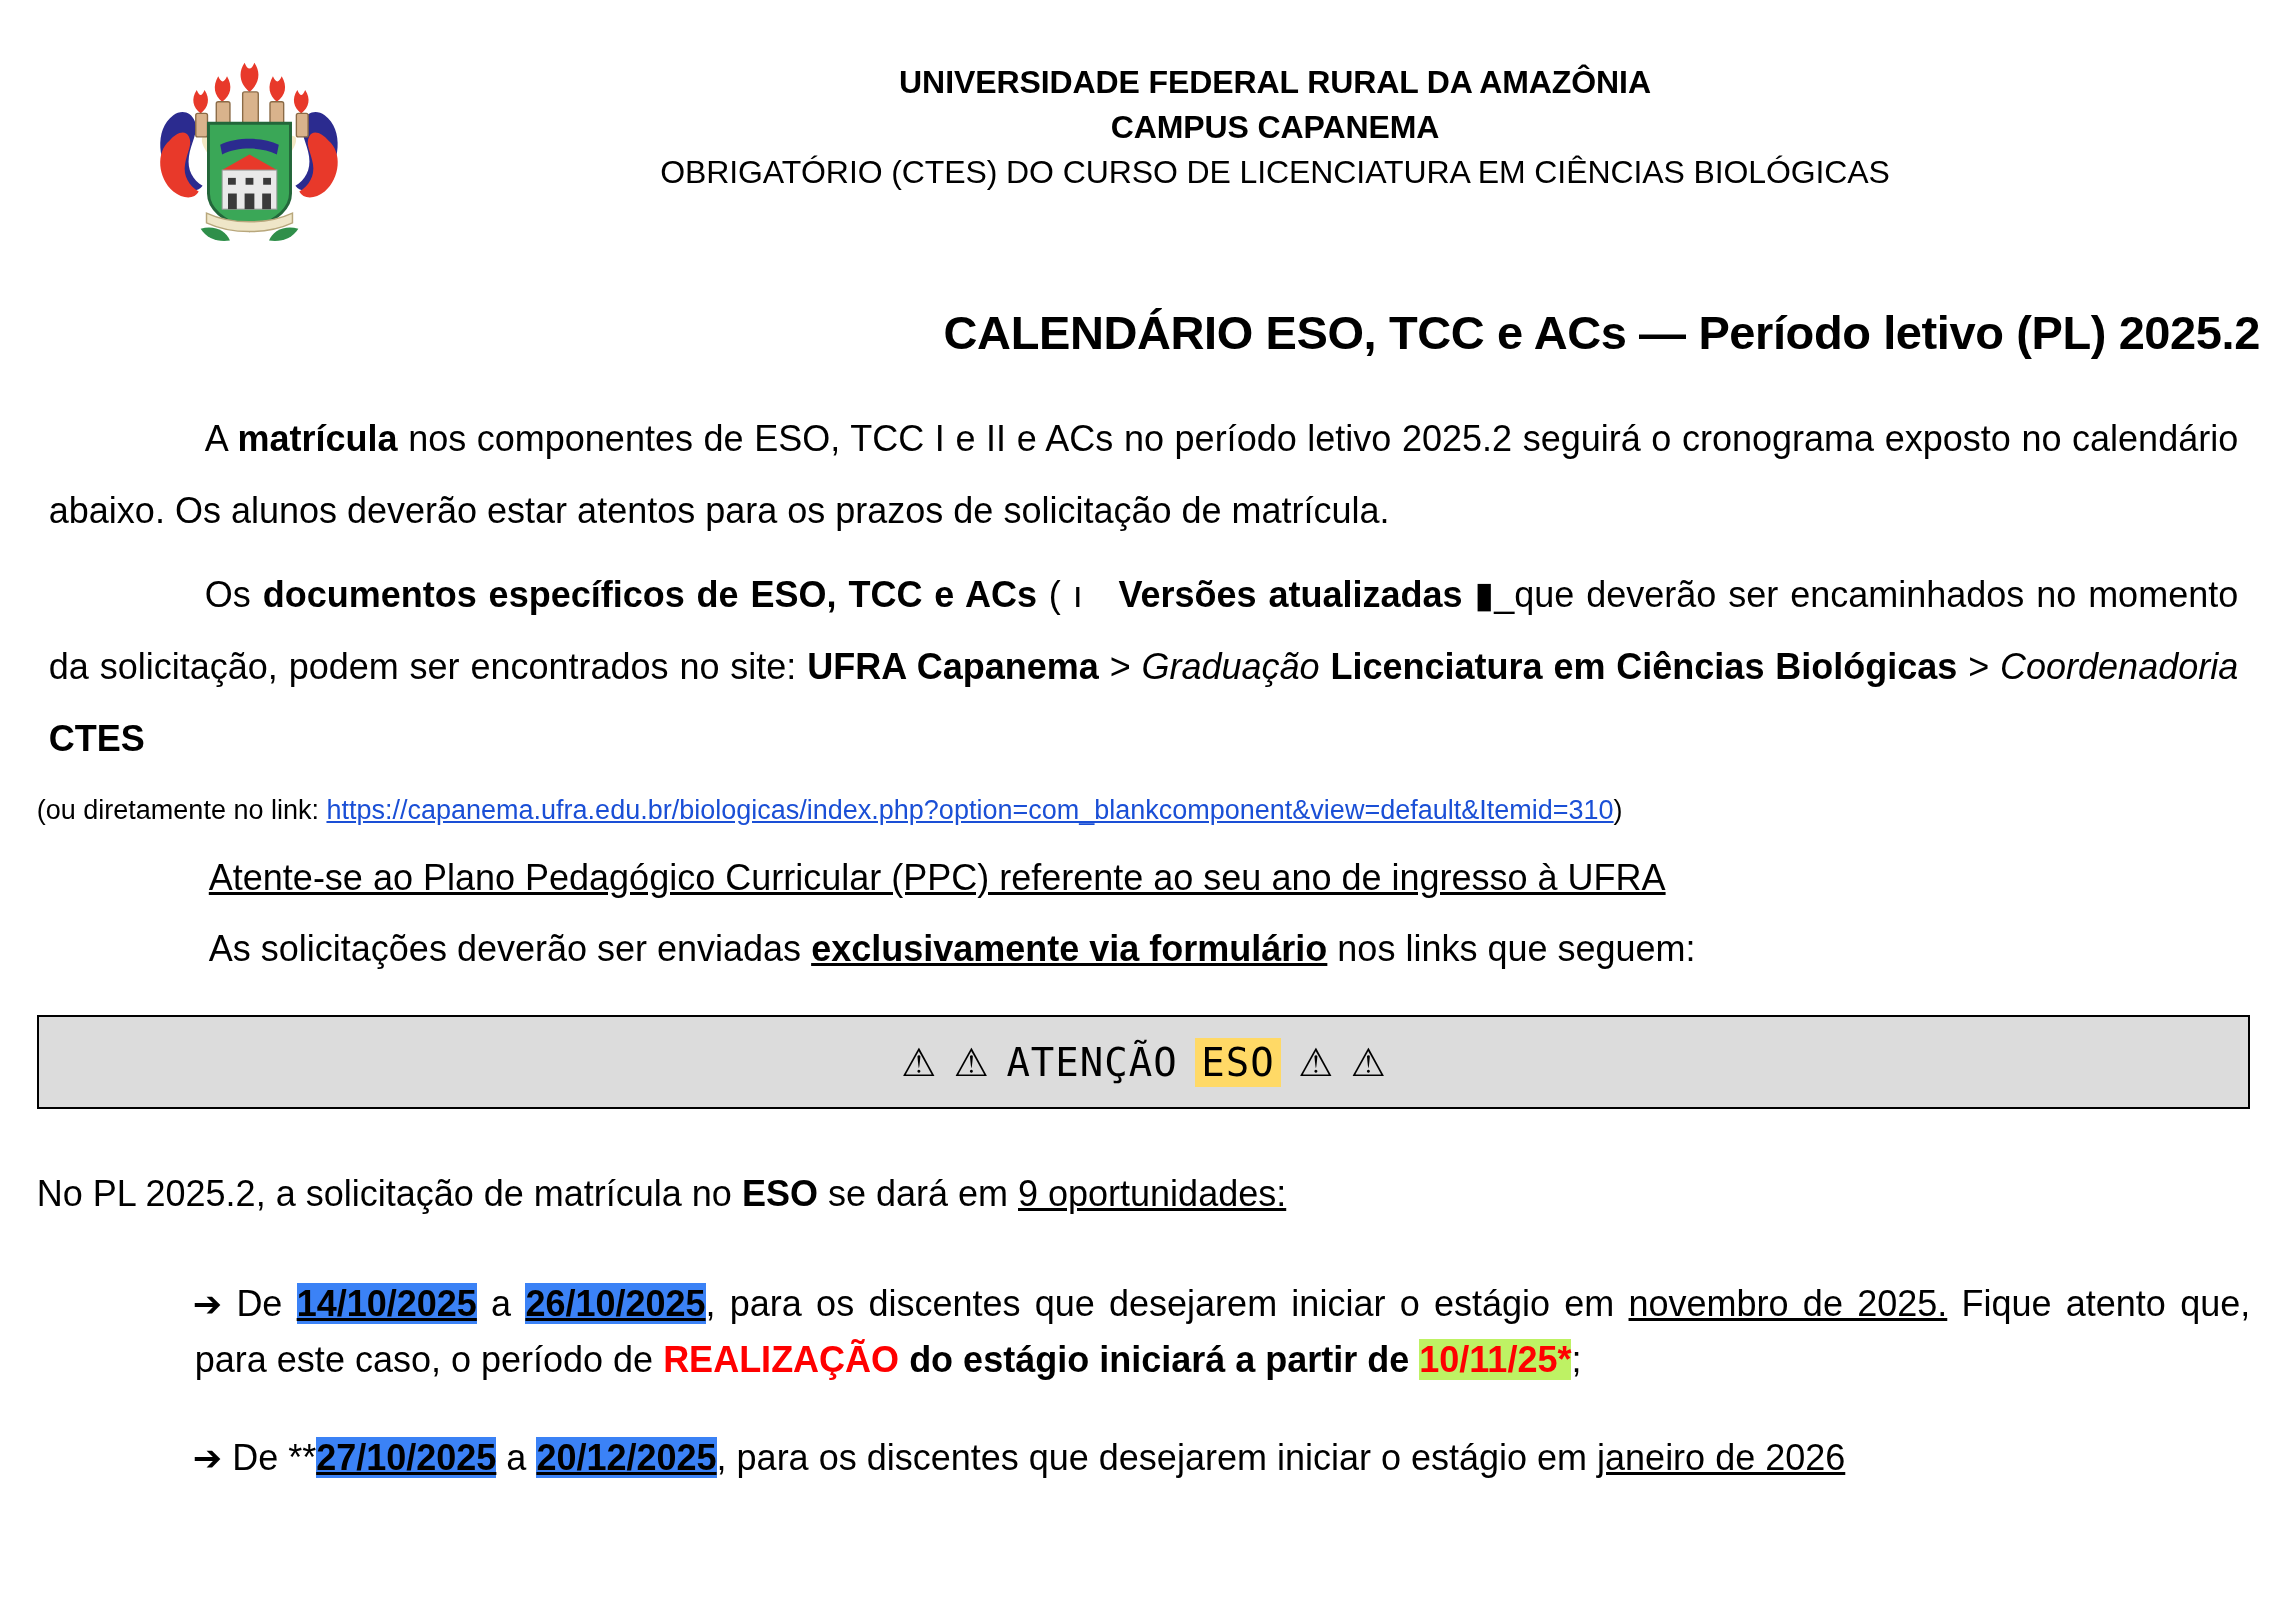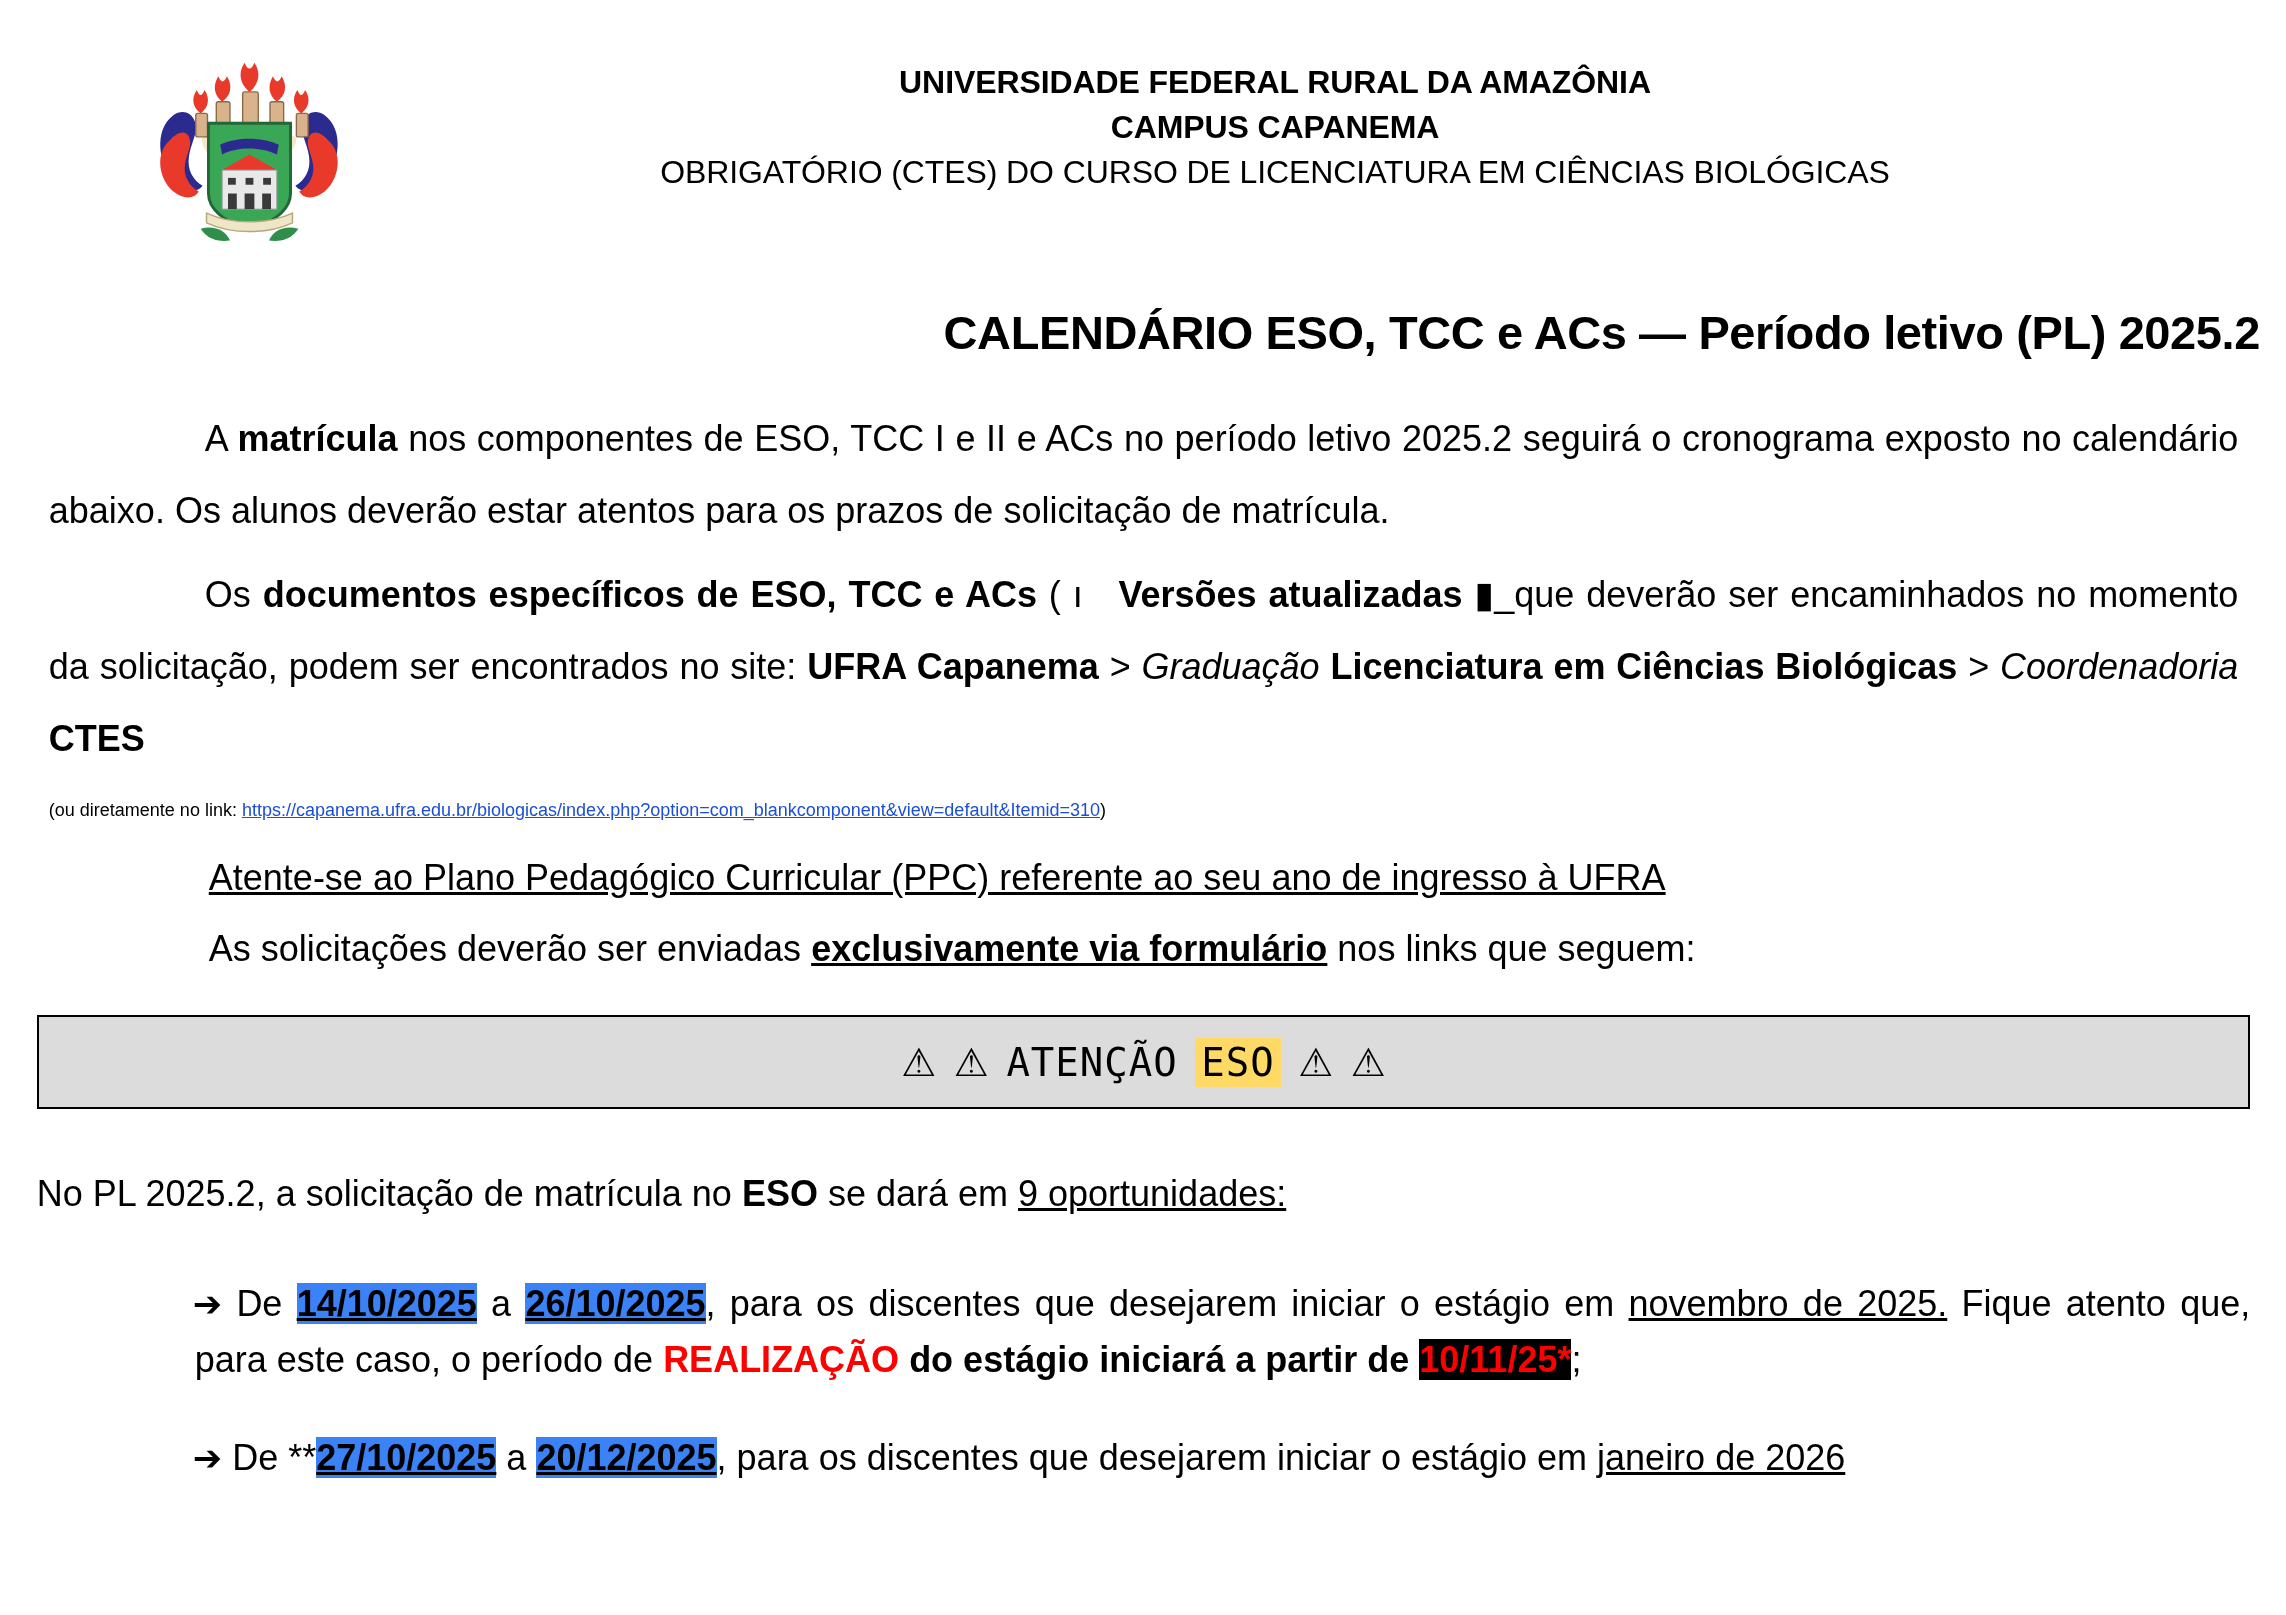"(ou diretamente no link:" p.small { font-size: 18px -> 27px; margin: 12px -> 0 }
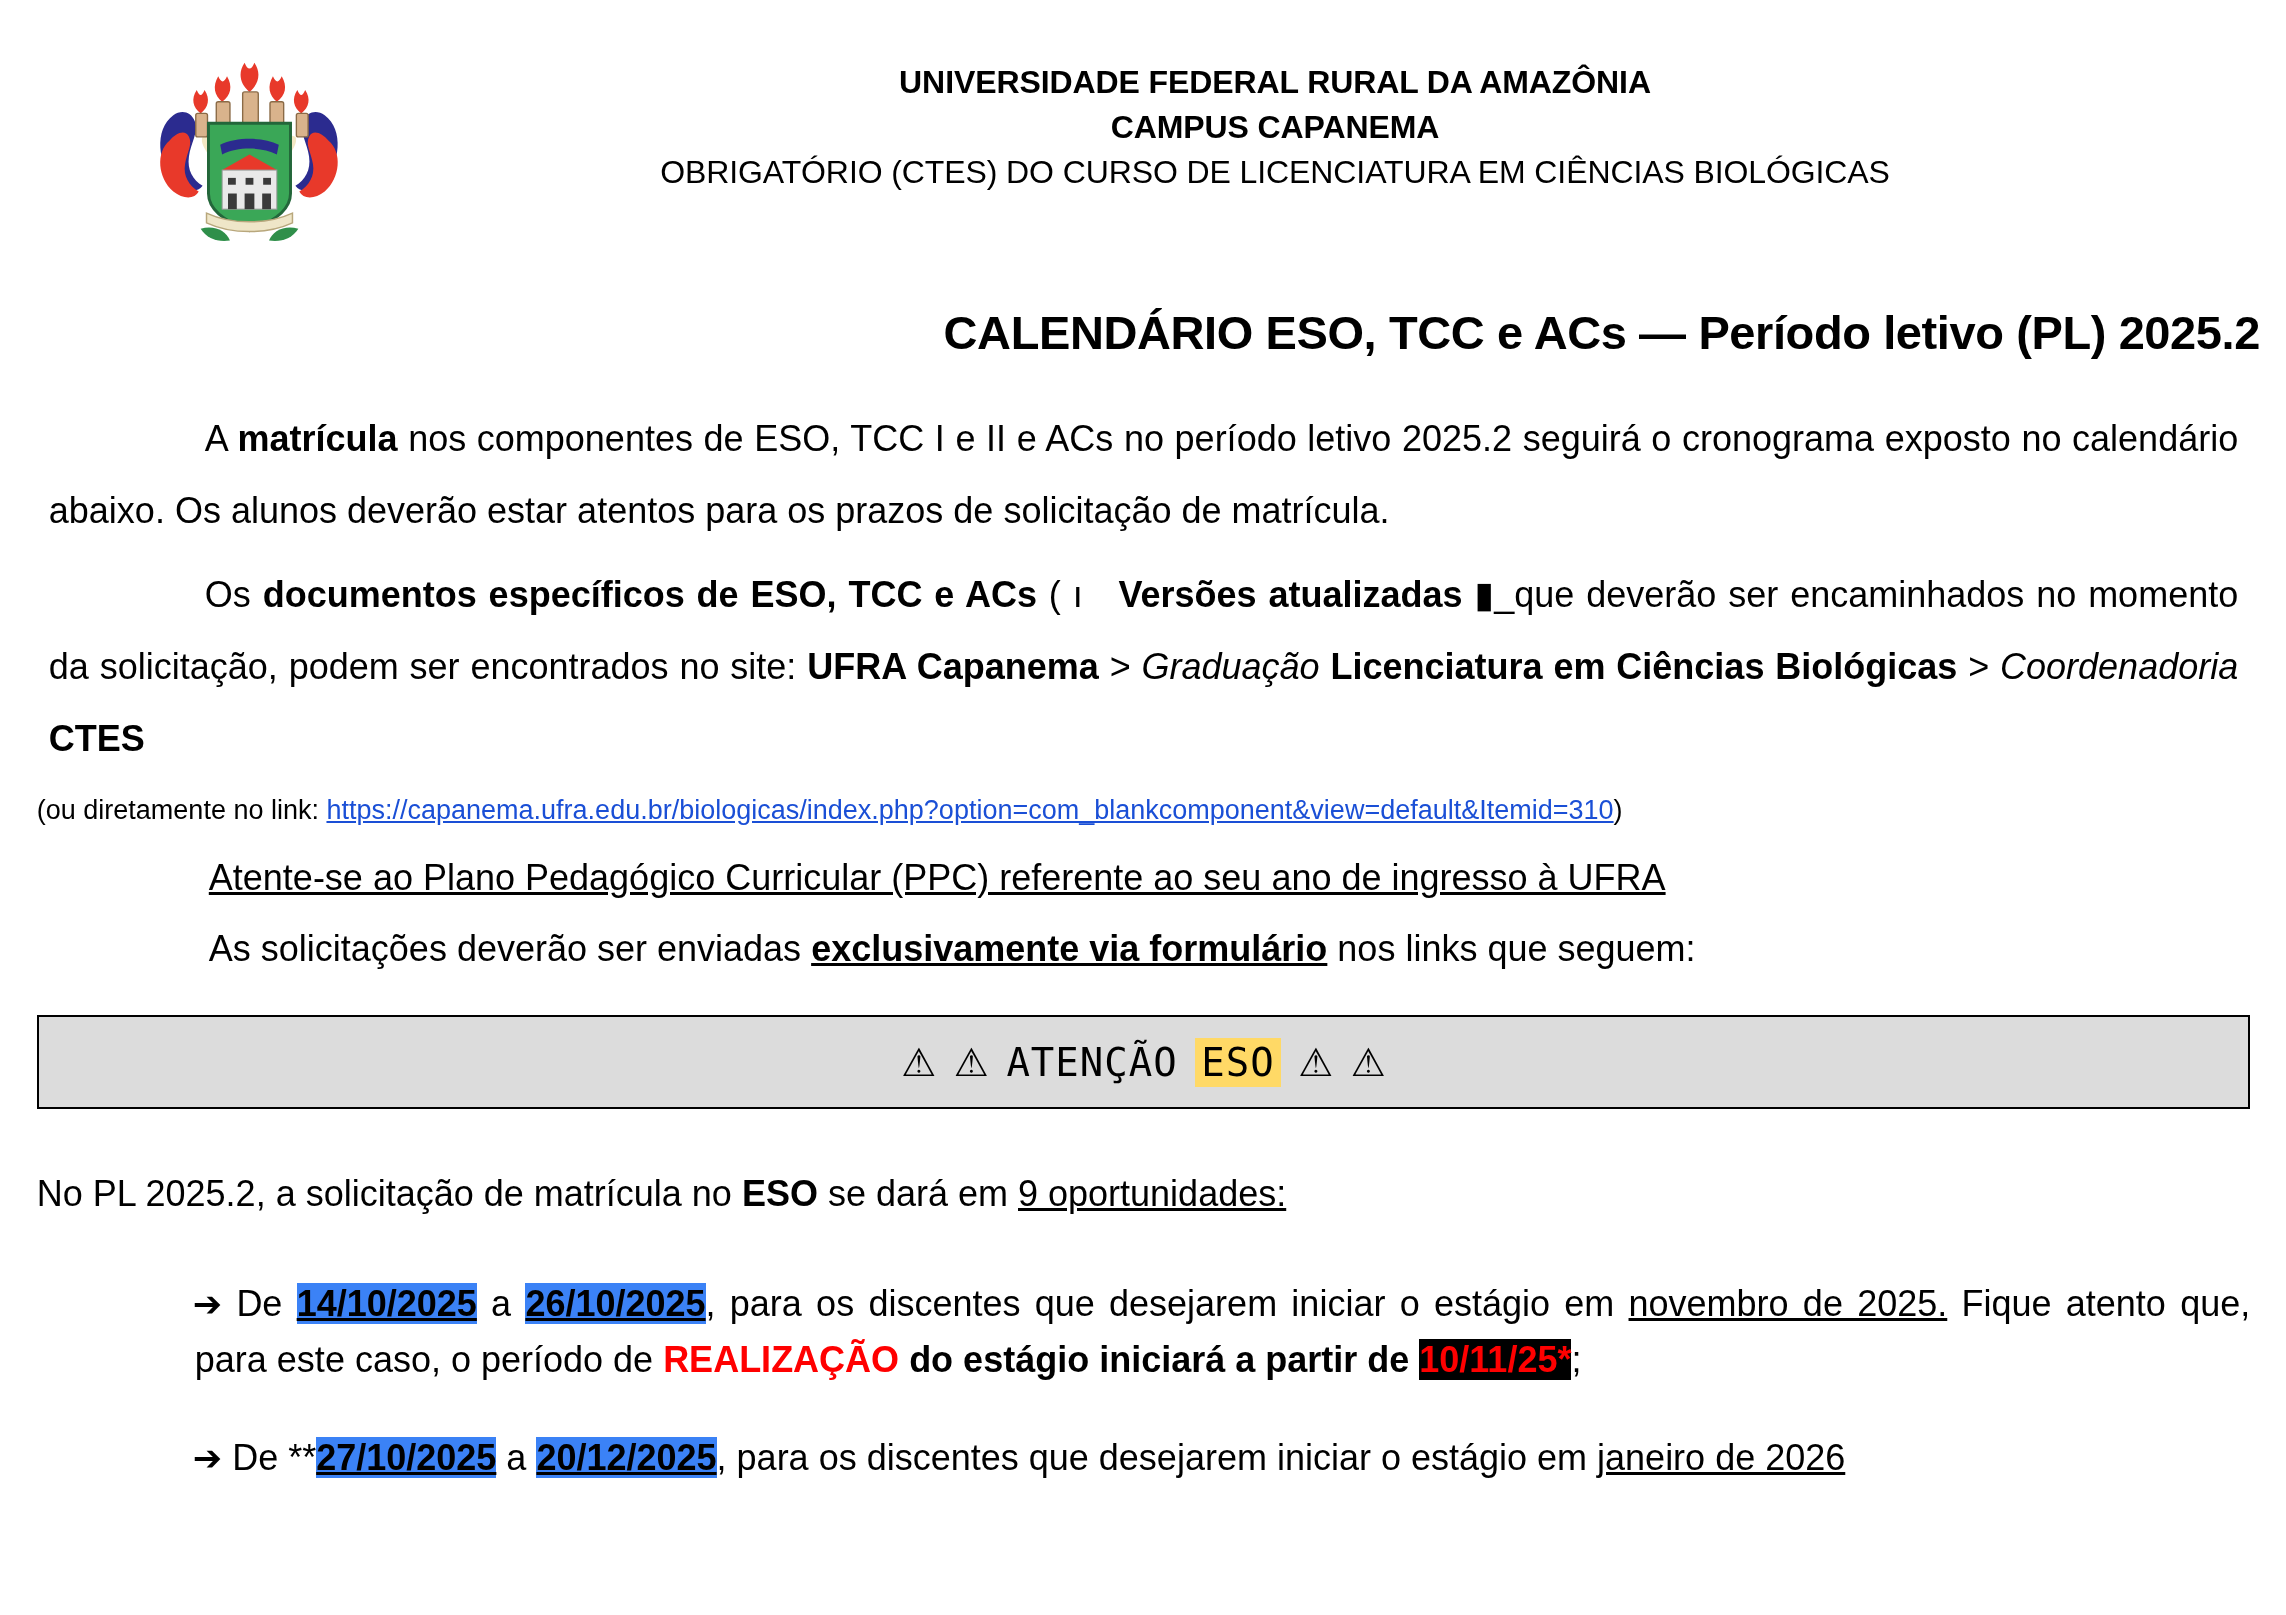"10/11/25*" .hl-light { background: #000000 -> #bef264 }
